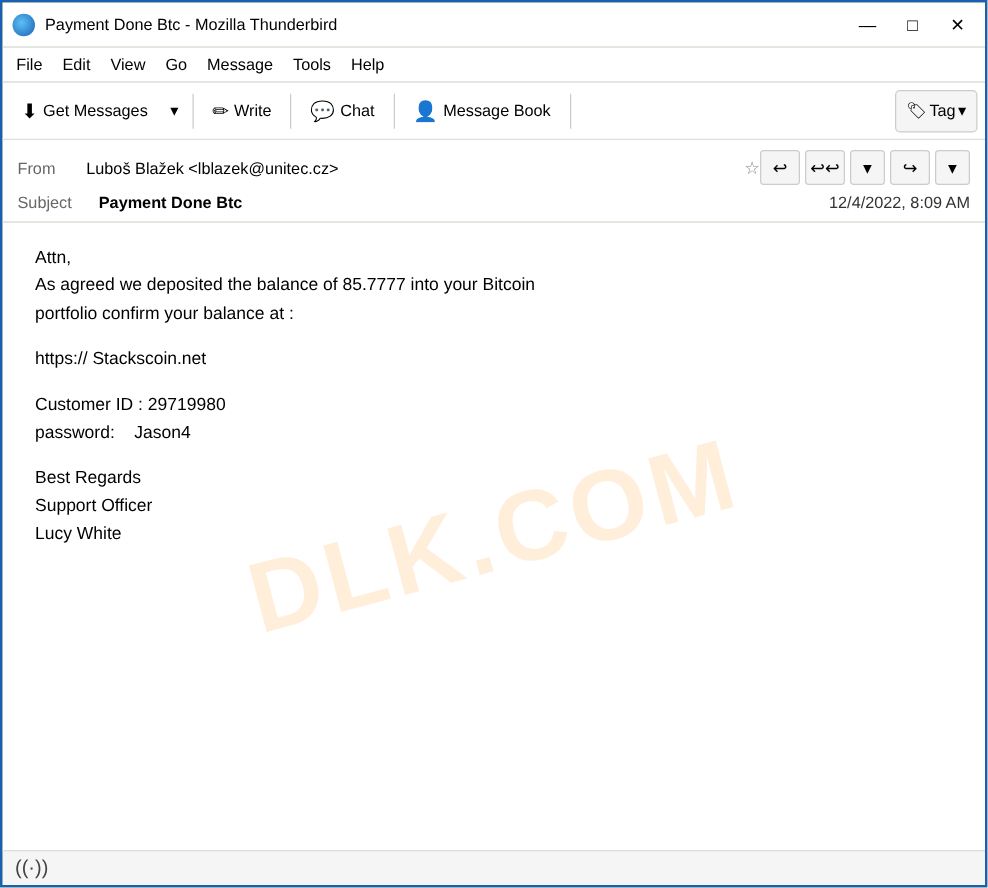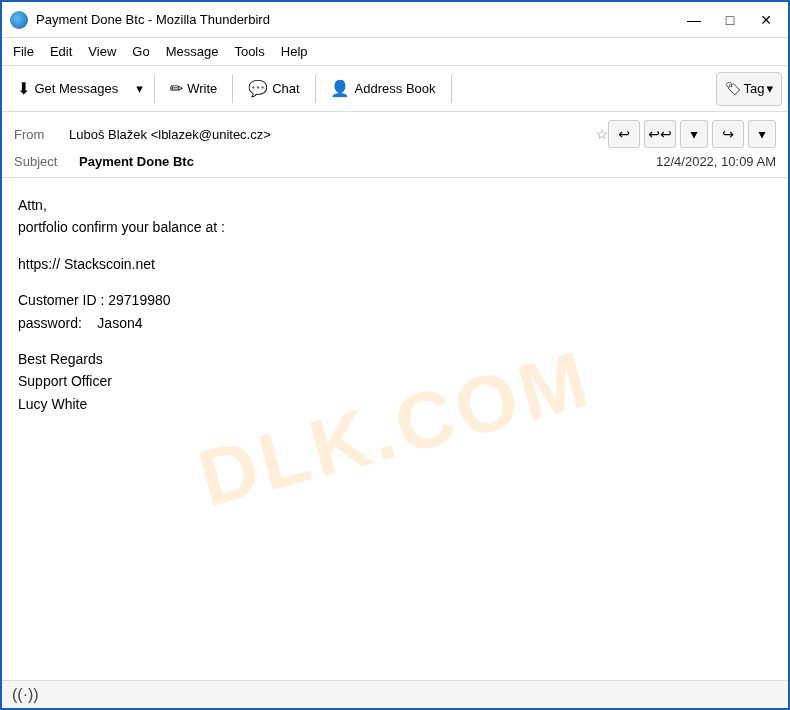"Address Book" span { text: Address -> Message }
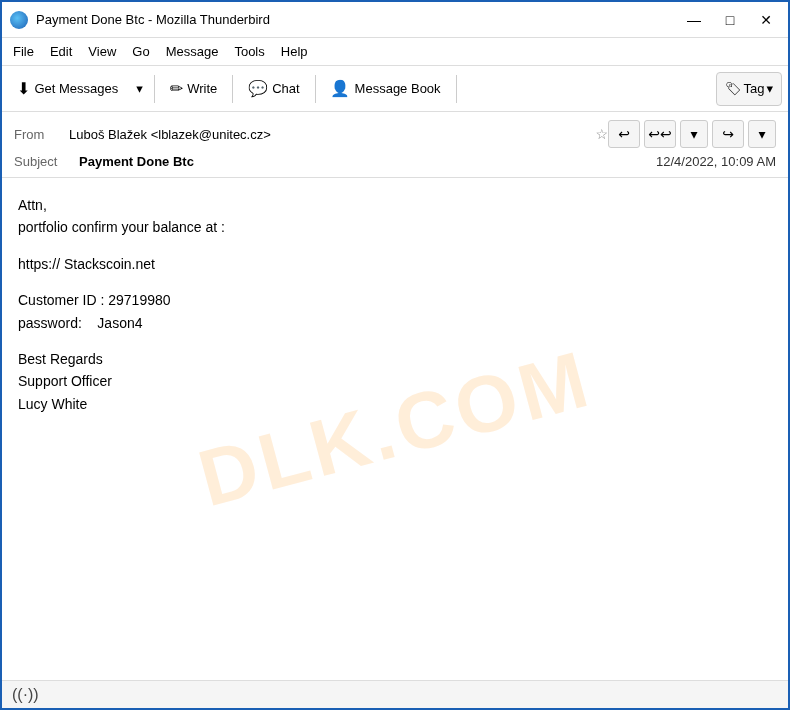"12/4/2022, 10:09 AM" span.date-value { text: 10:09 -> 8:09 }
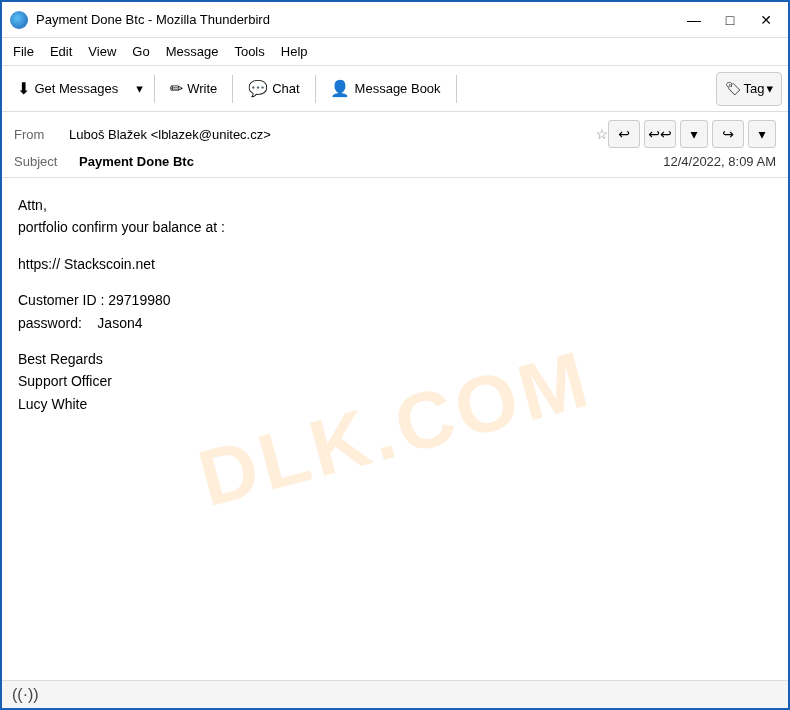"Attn," .email-content p { margin-left: none -> 10px }
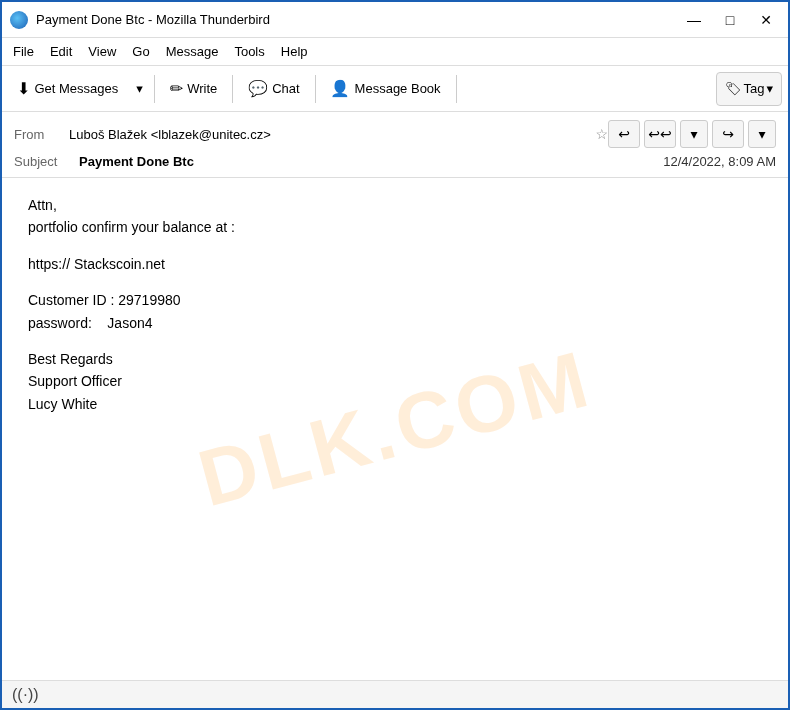"As agreed we deposited the" p { html: none -> <p>As agreed we deposited the balance of 85.7777 into your Bitcoin</p> }
